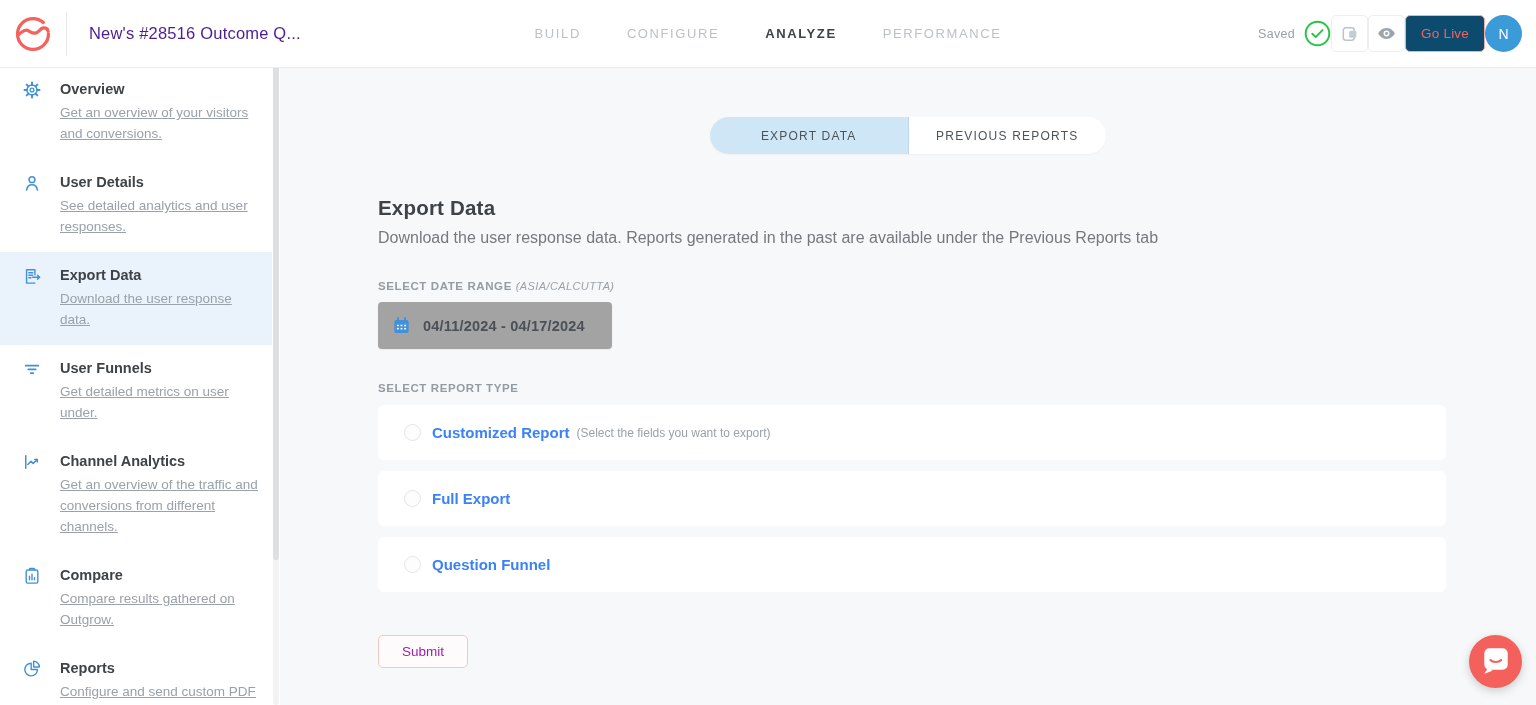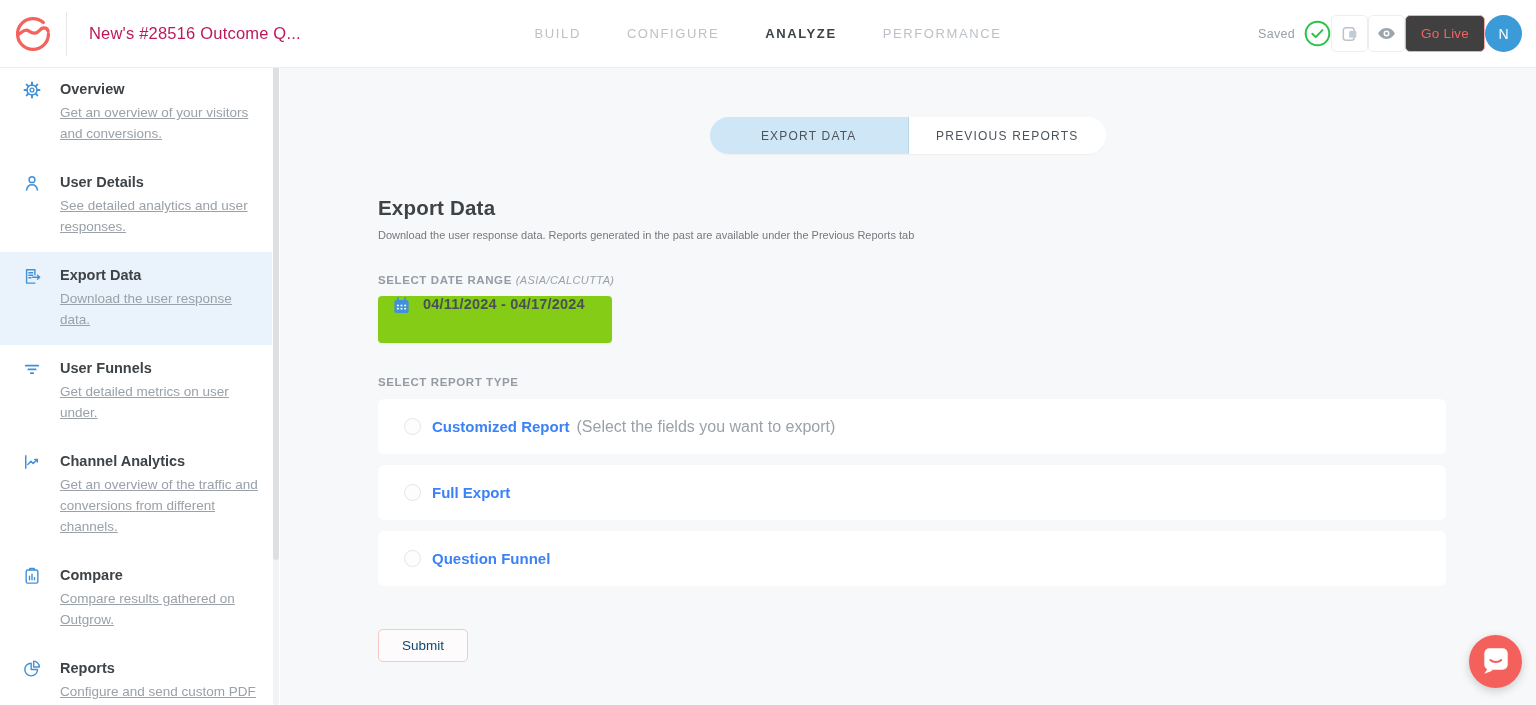"New's #28516 Outcome Q..." .doc-title { color: #be185d -> #4c1d95 }
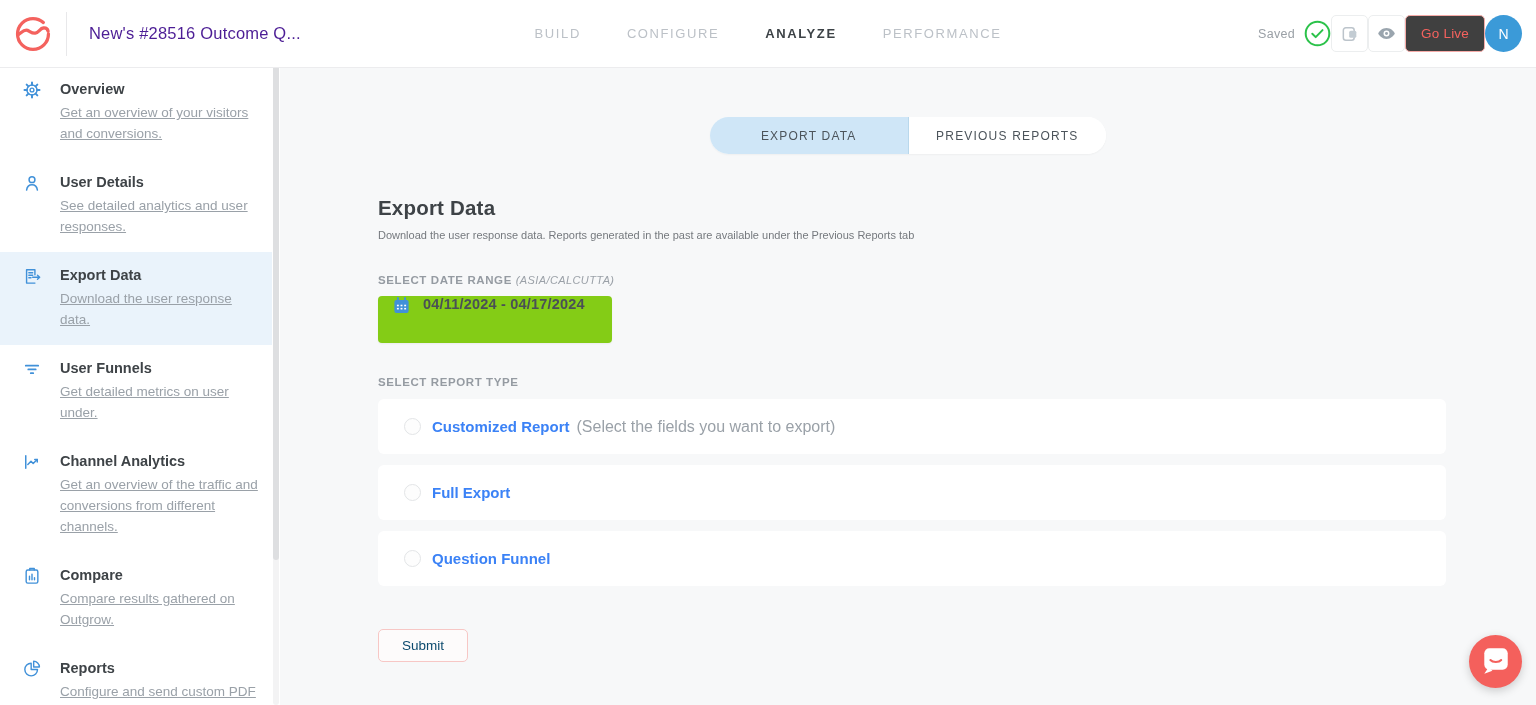"Go Live" .go-live-btn { background: #404040 -> #0c4a6e }
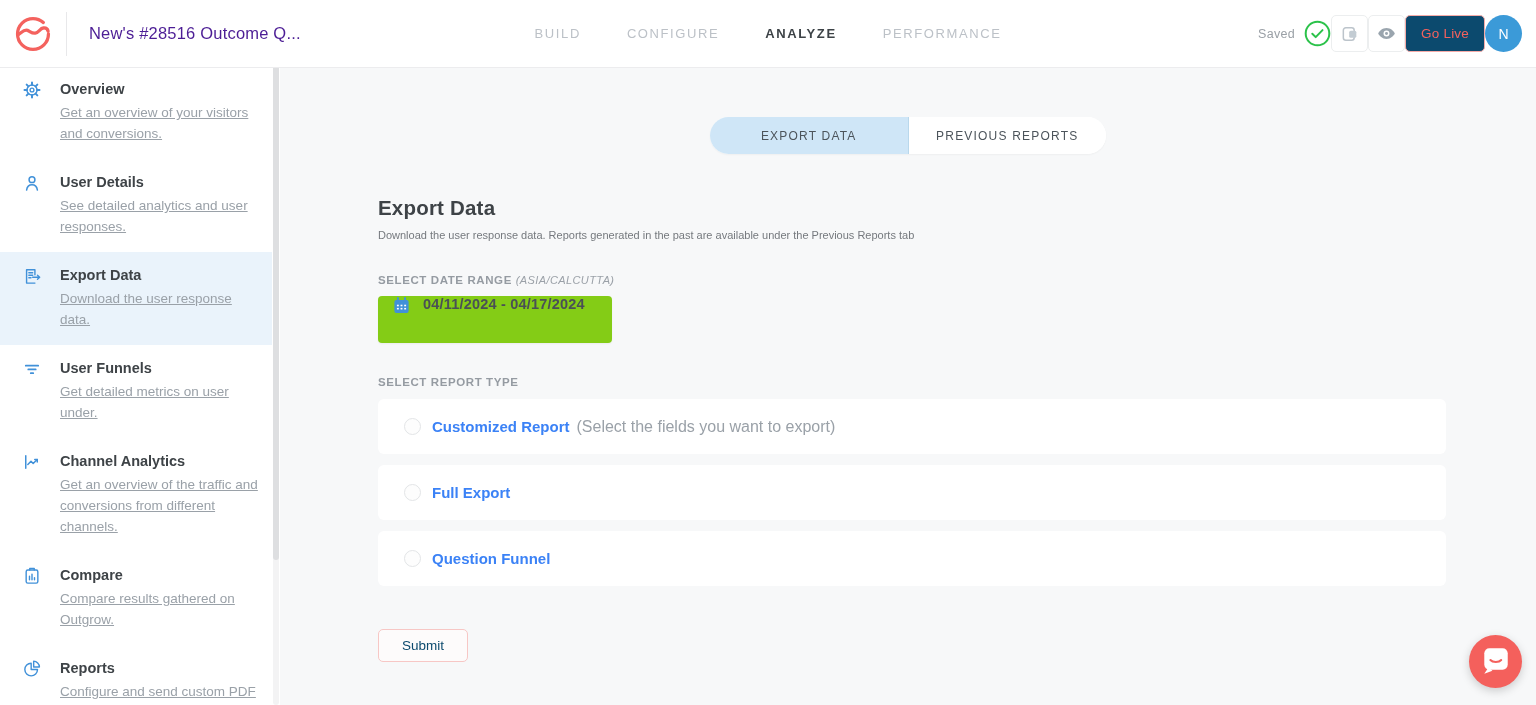"Download the user response data. Reports" .page-sub { font-size: 11px -> 16px }
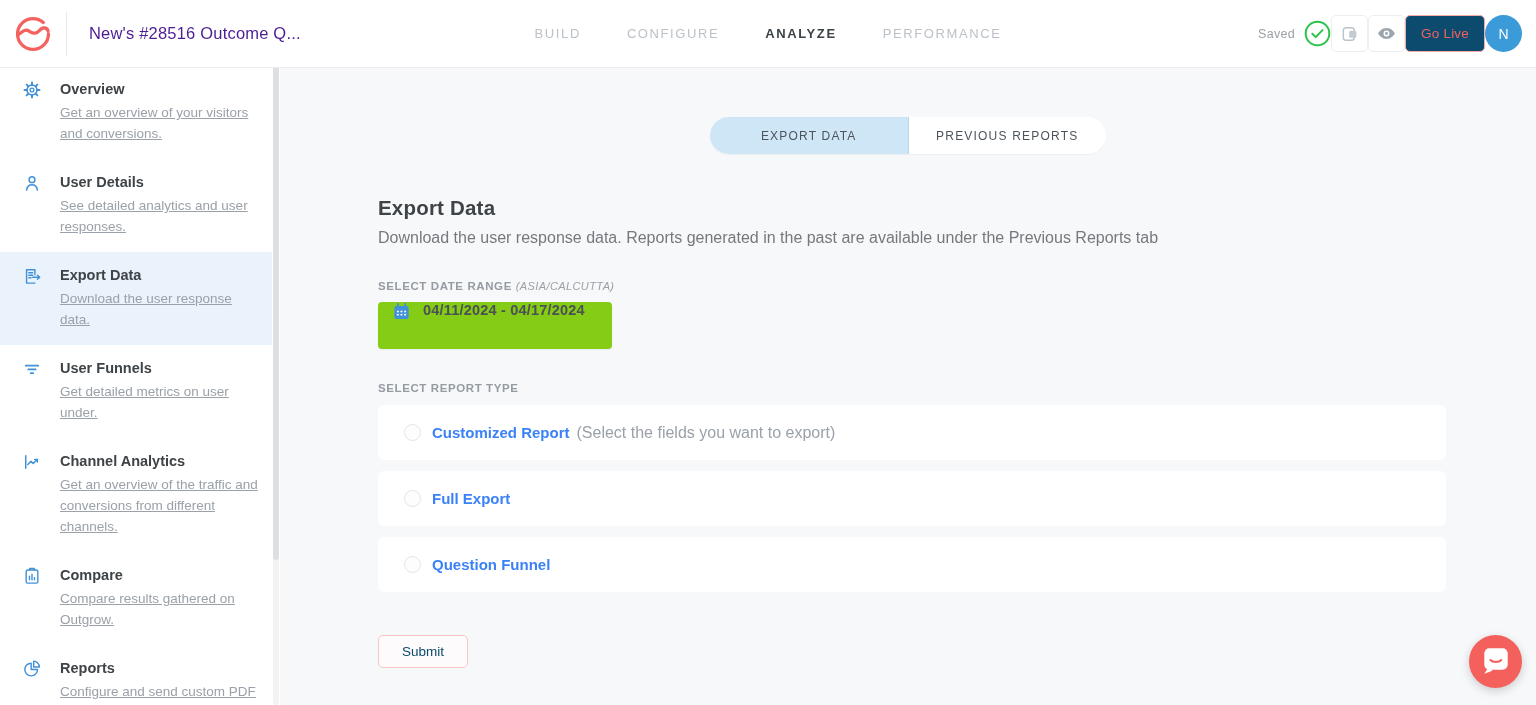"04/11/2024 - 04/17/2024" .date-box { align-items: flex-start -> center; background: #84cc16 -> #a3a3a3 }
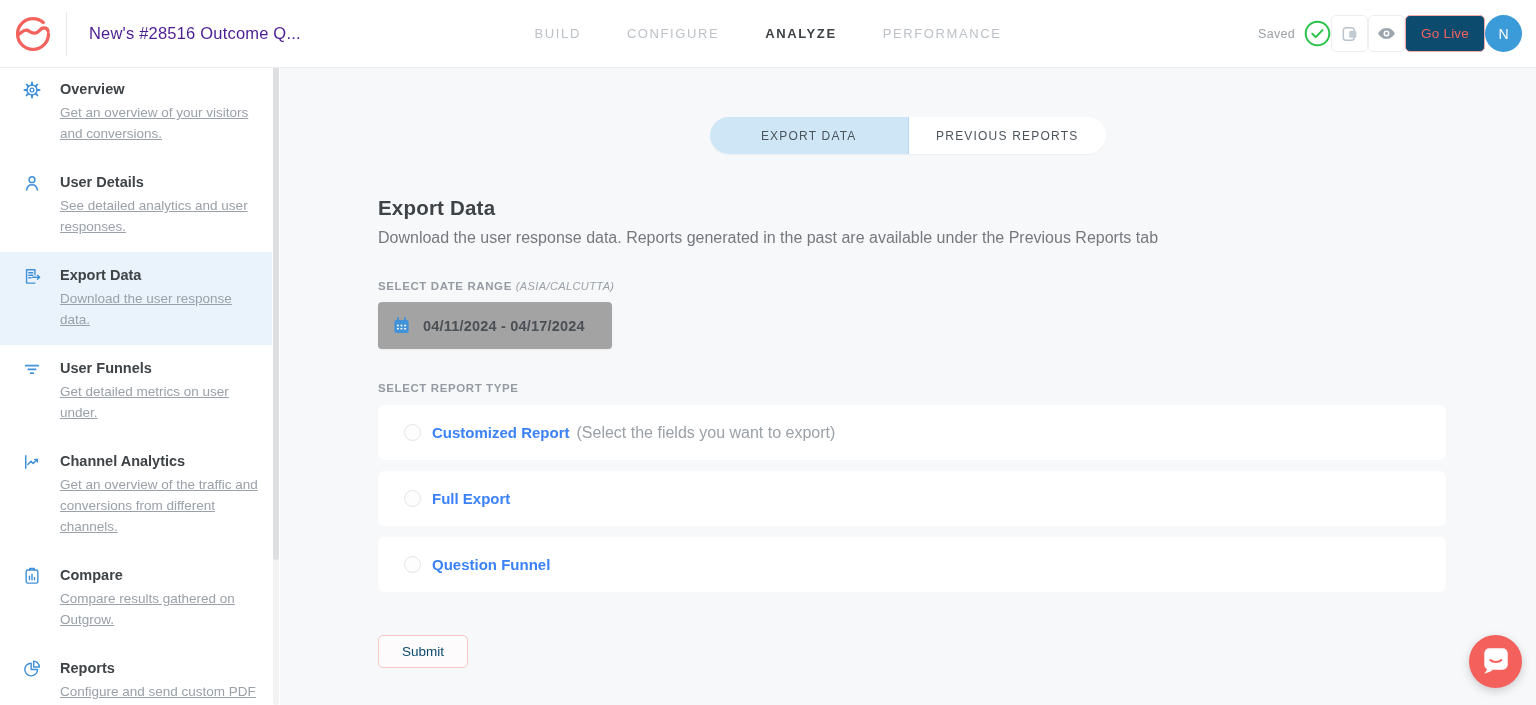"(Select the fields you want" .option-hint { font-size: 16px -> 12px }
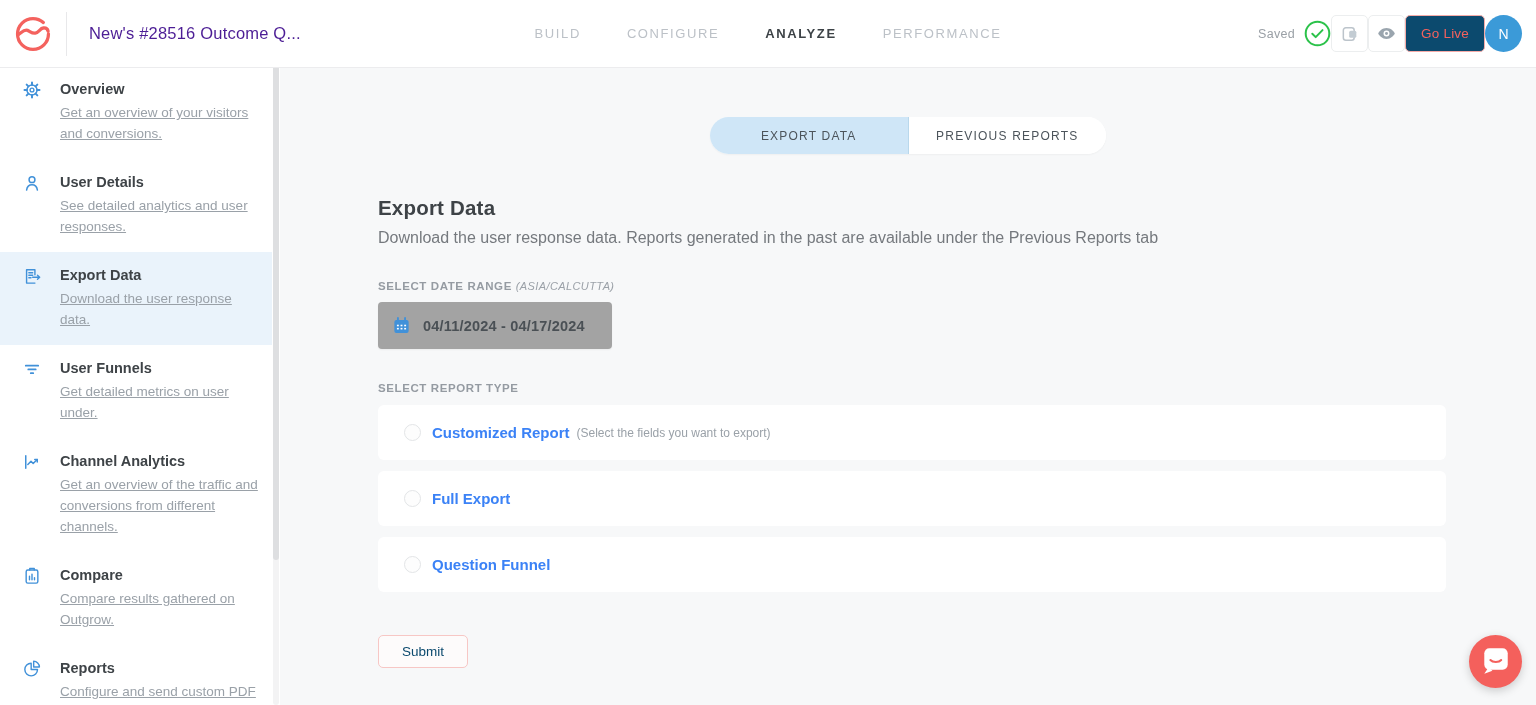"Submit" .submit-btn { color: #0c4a6e -> #a21caf }
